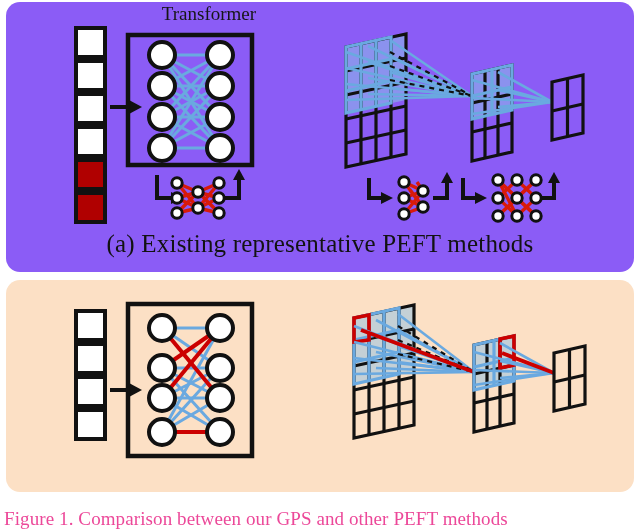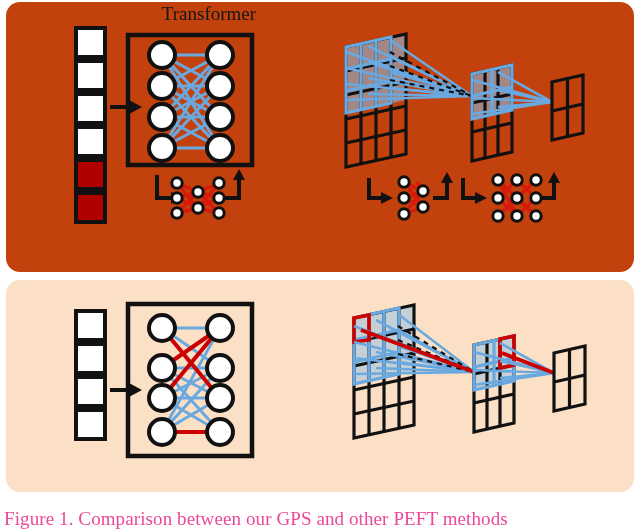"Transformer" #panel-a { background: #c2410c -> #8b5cf6 }
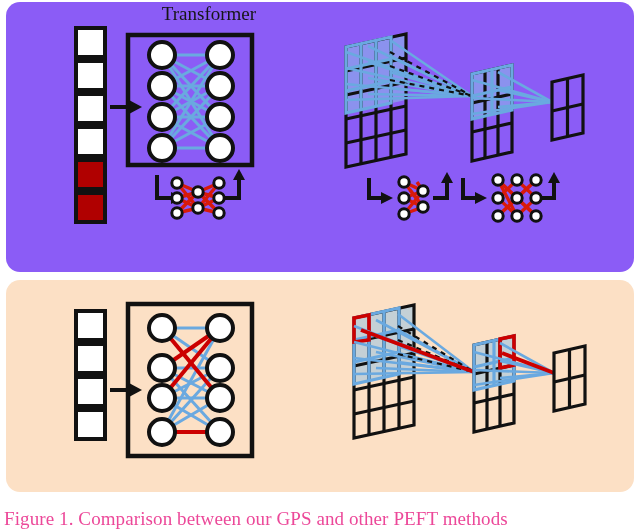"(a) Existing representative PEFT methods" div.sublabel { html: none -> <div>(a) Existing representative PEFT methods</div> }
